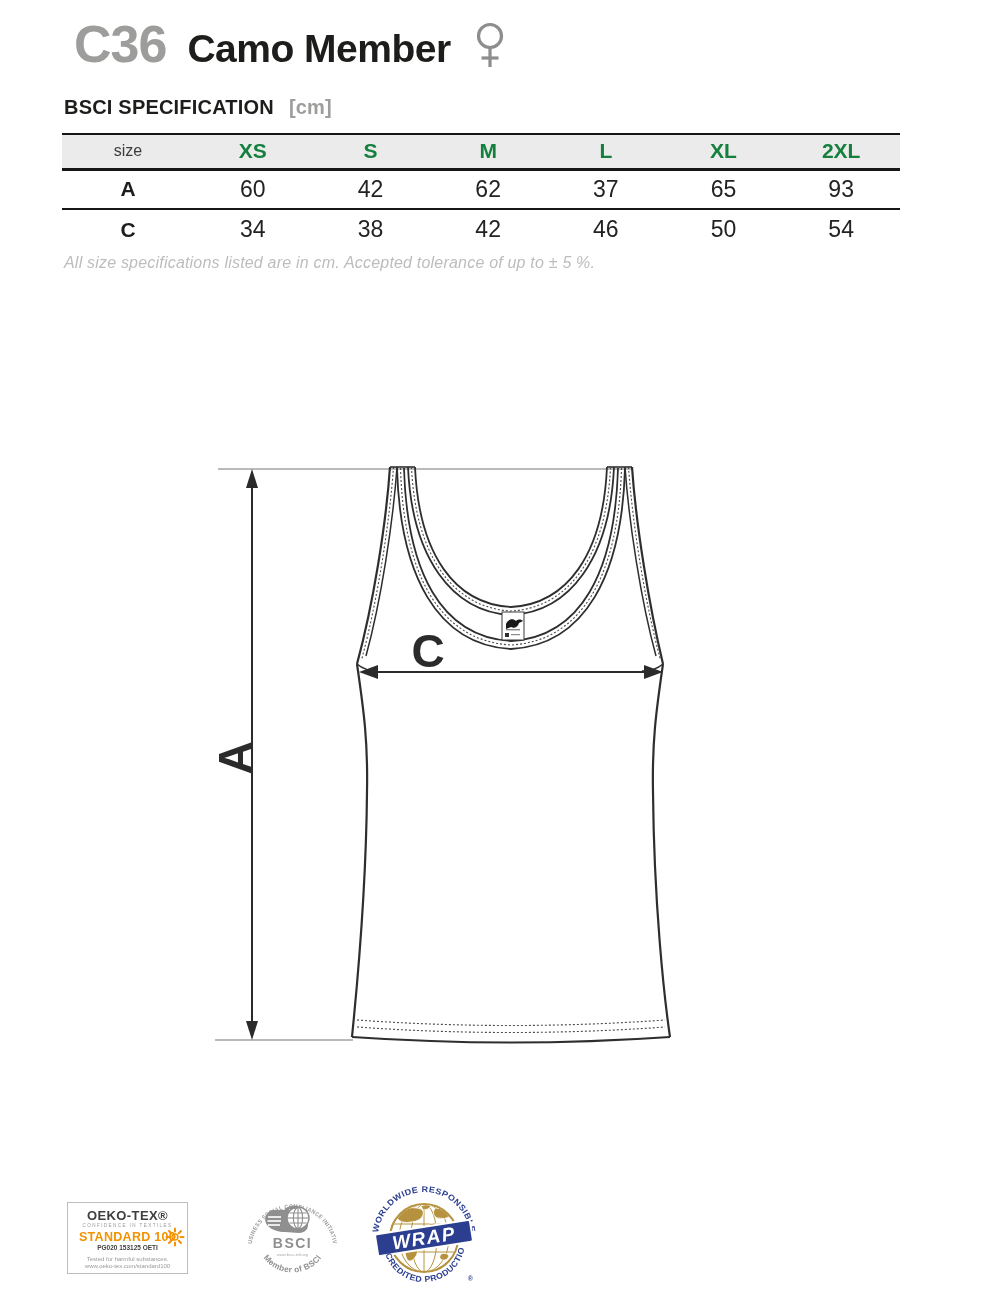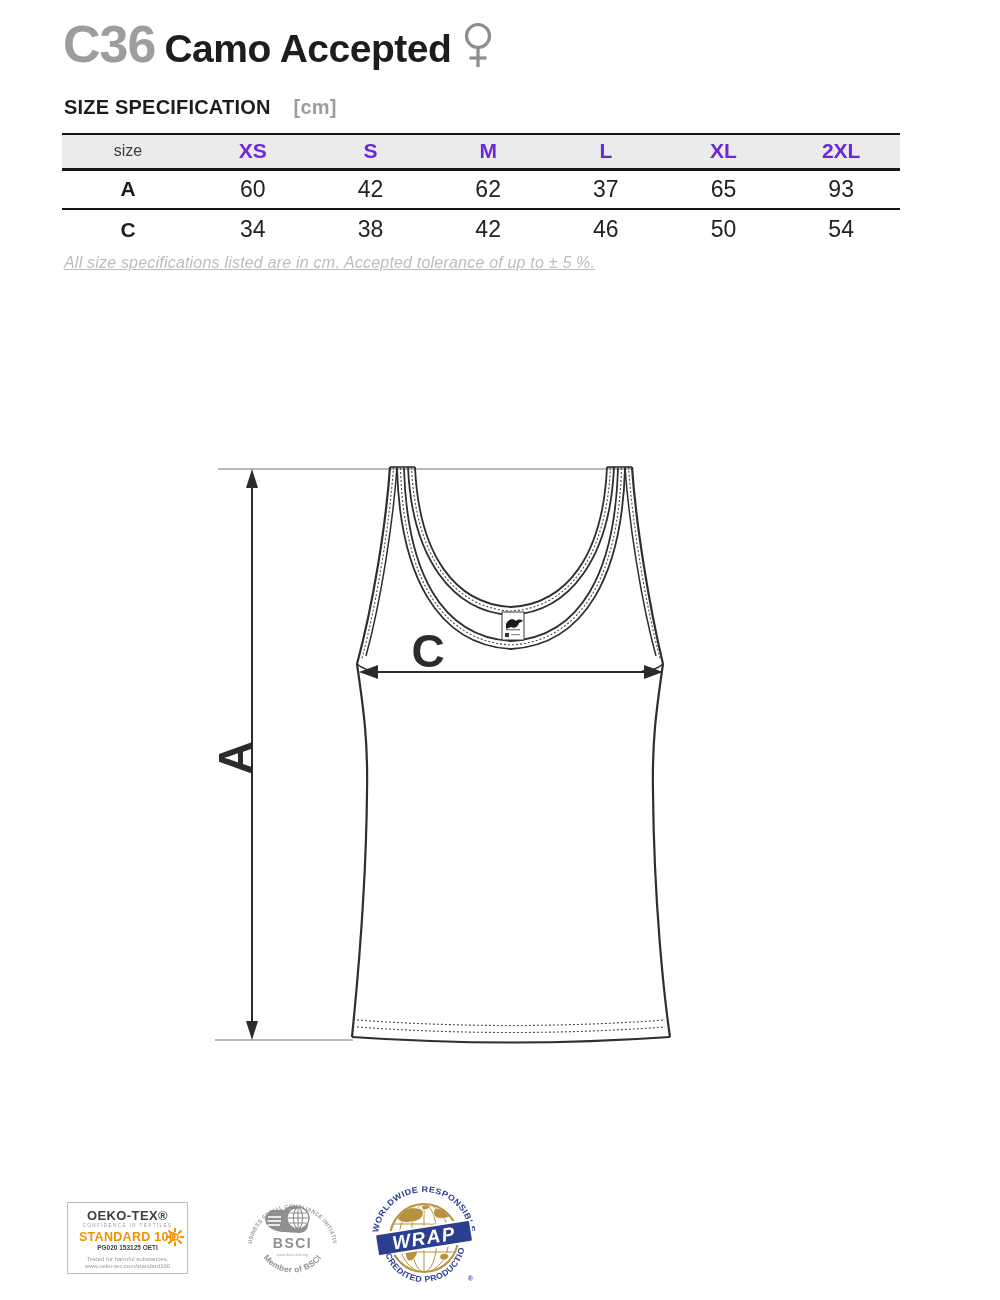"C36" .title-row { gap: 9px -> 21px; left: 63px -> 74px }
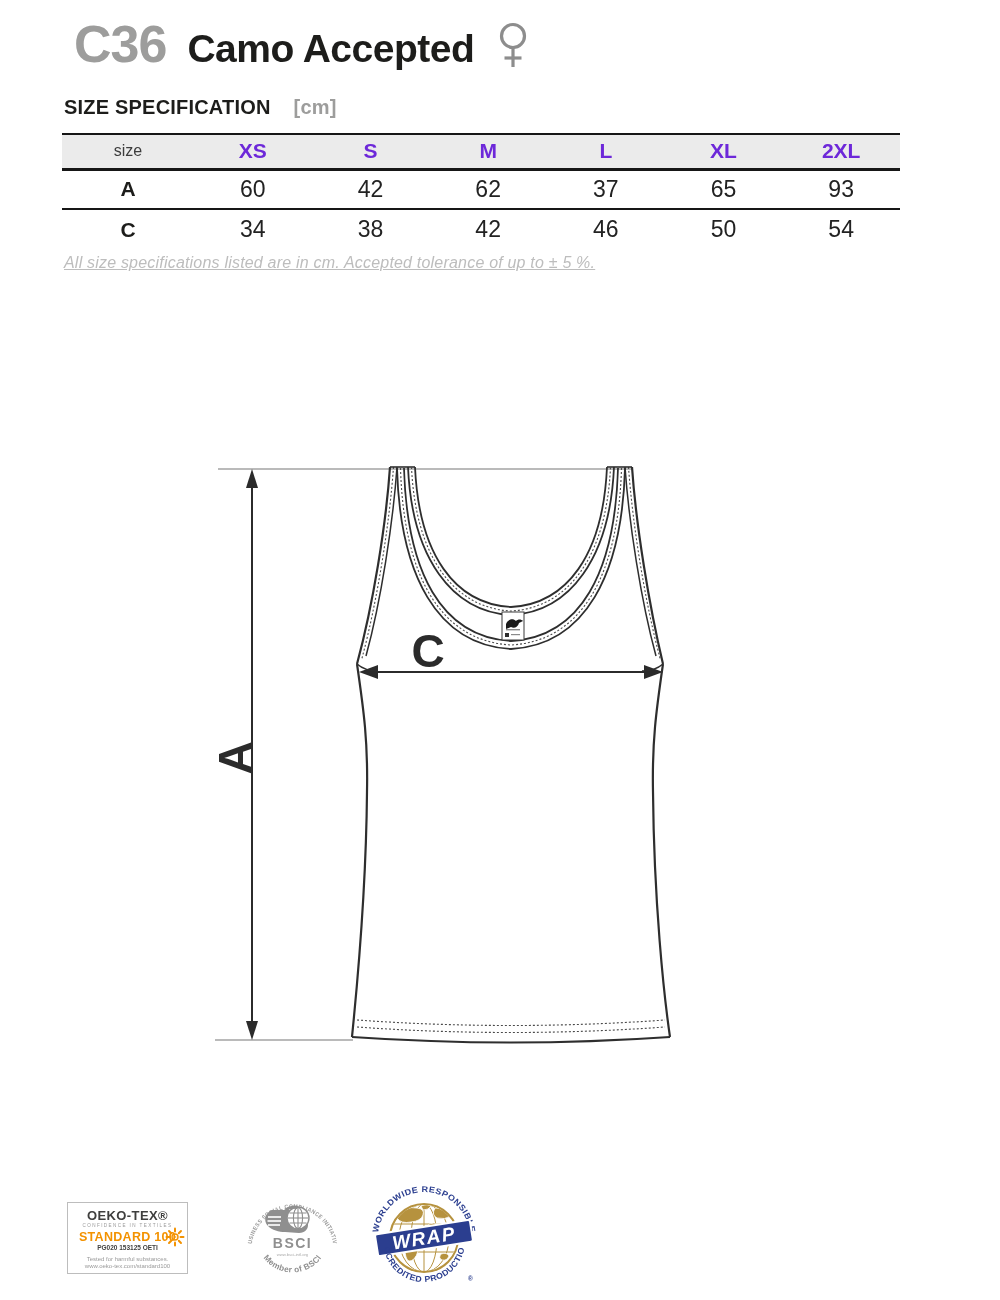"Camo Accepted" span.name { text: Accepted -> Member }
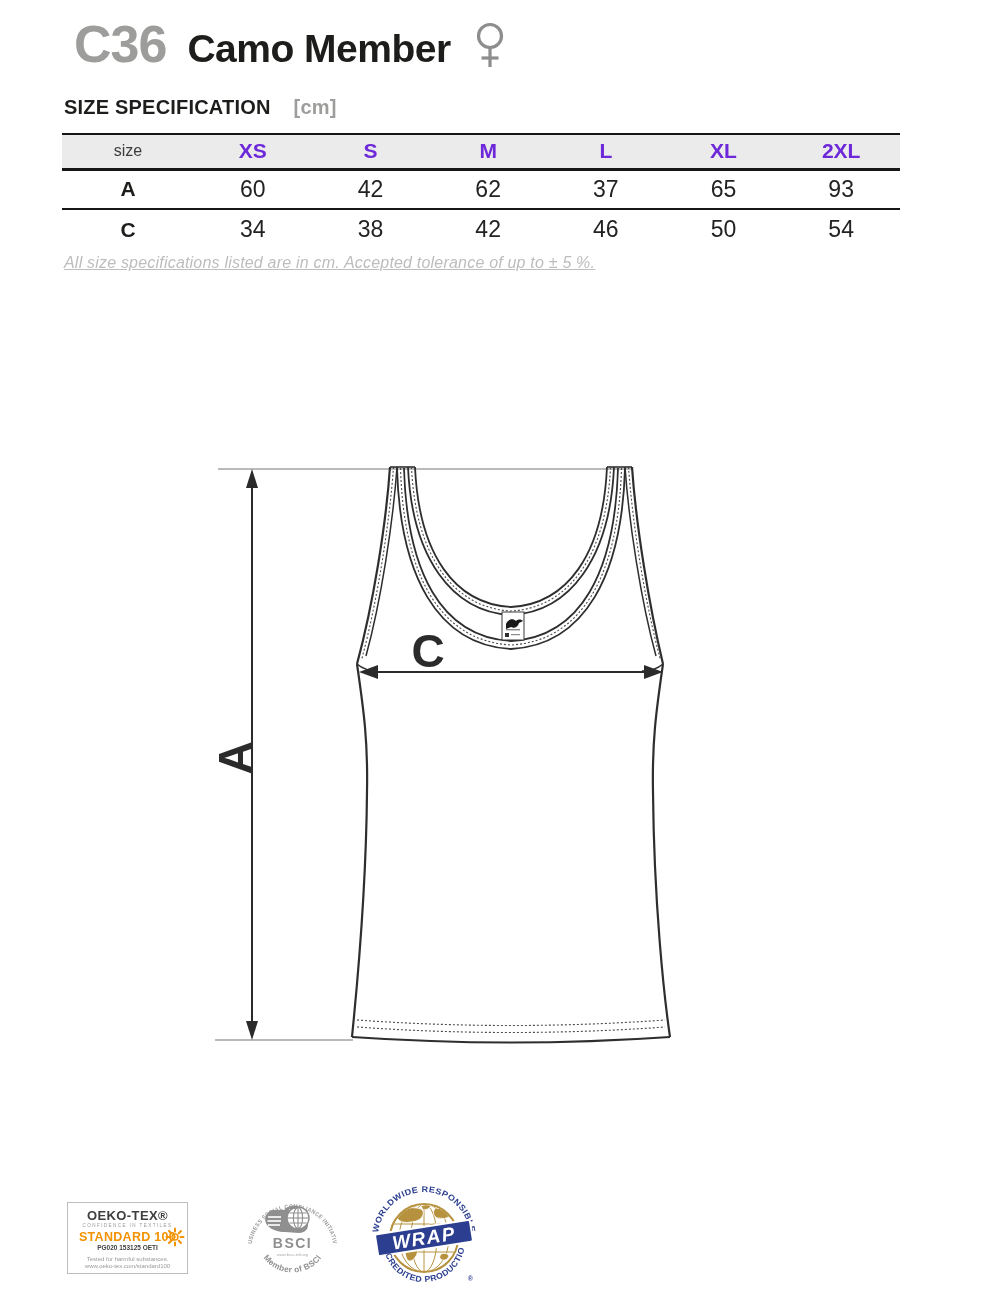"SIZE SPECIFICATION" span { text: SIZE -> BSCI }
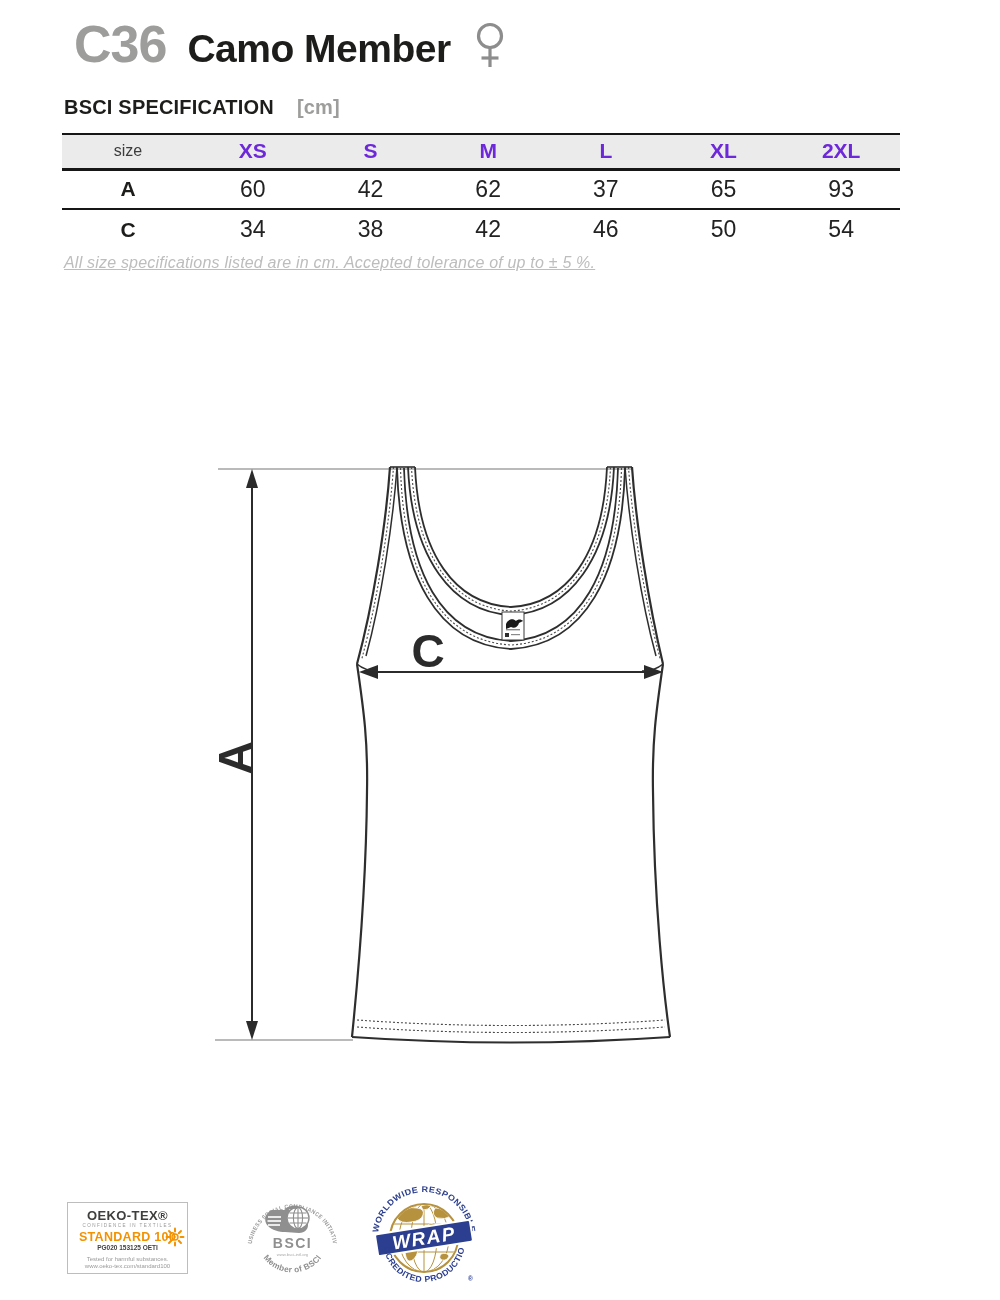"[cm]" .spec-row .unit { margin-left: 23px -> 15px }
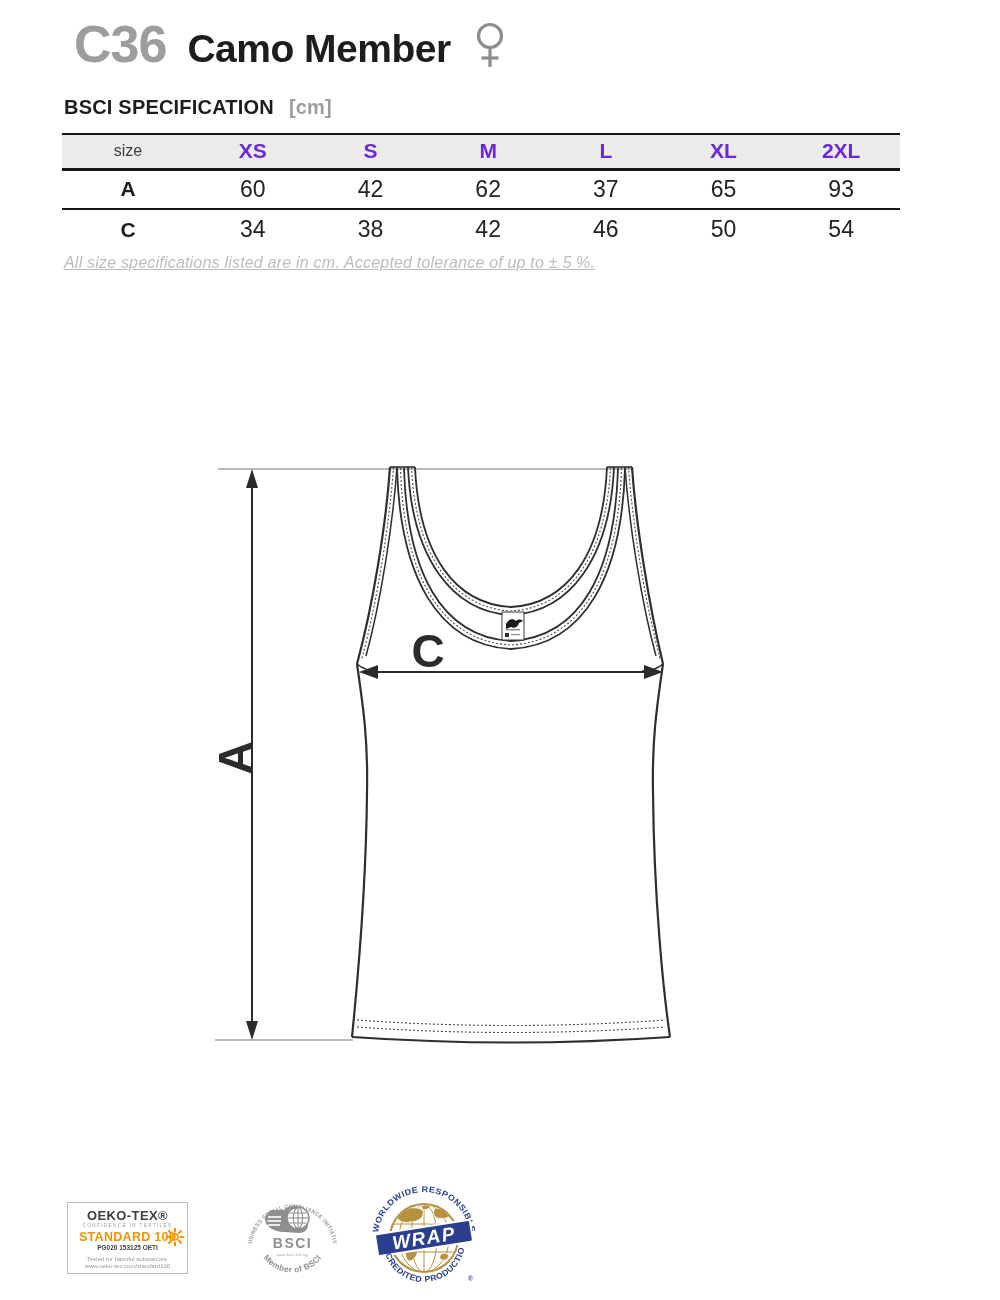"XS" table.size-table thead th { color: #6d28d9 -> #15803d }
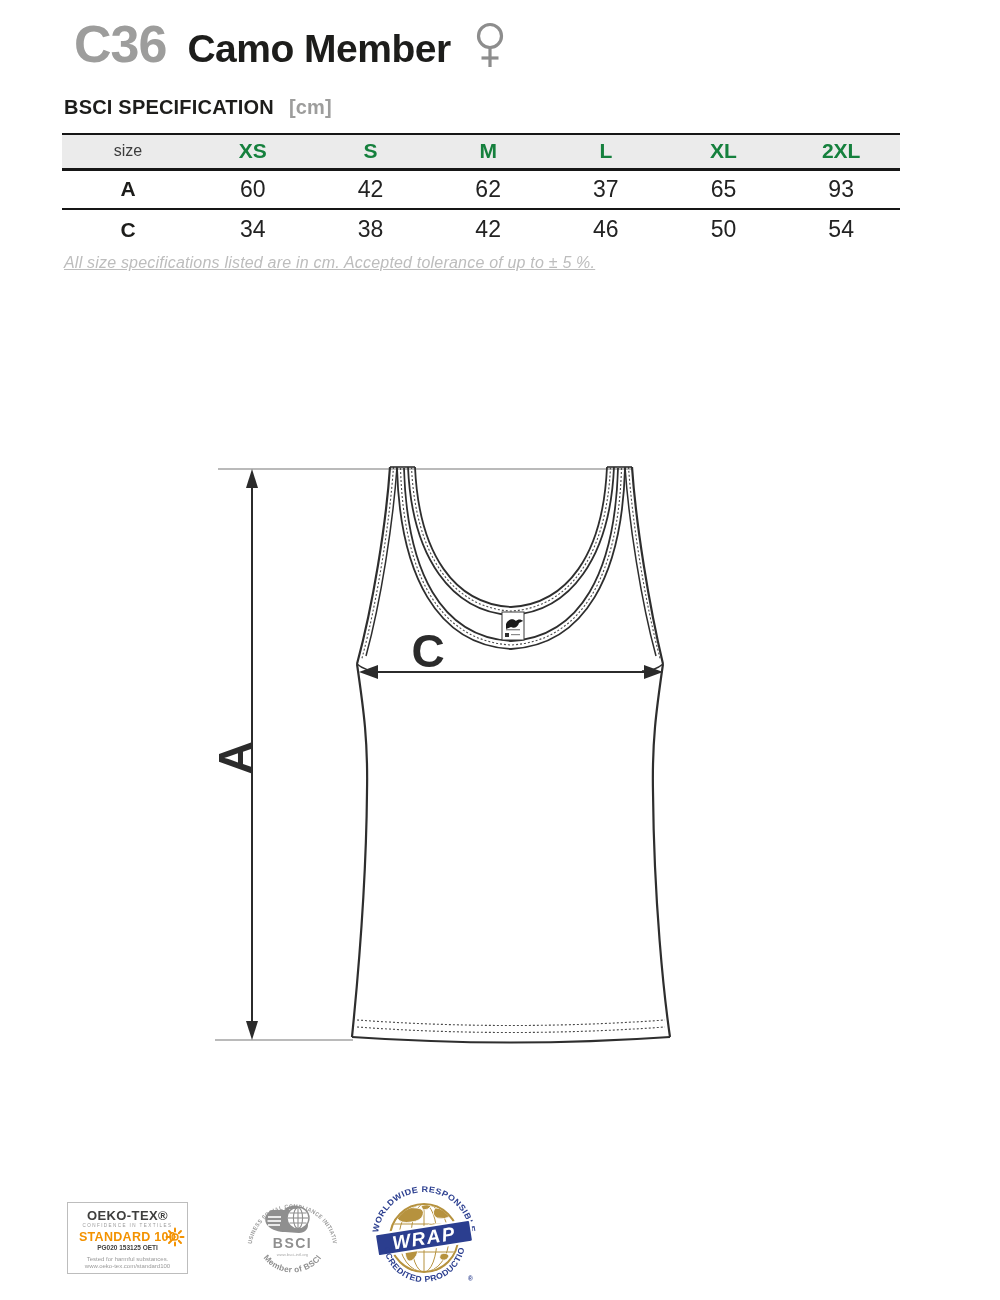"All size specifications listed are" .note { text-decoration: underline -> none }
